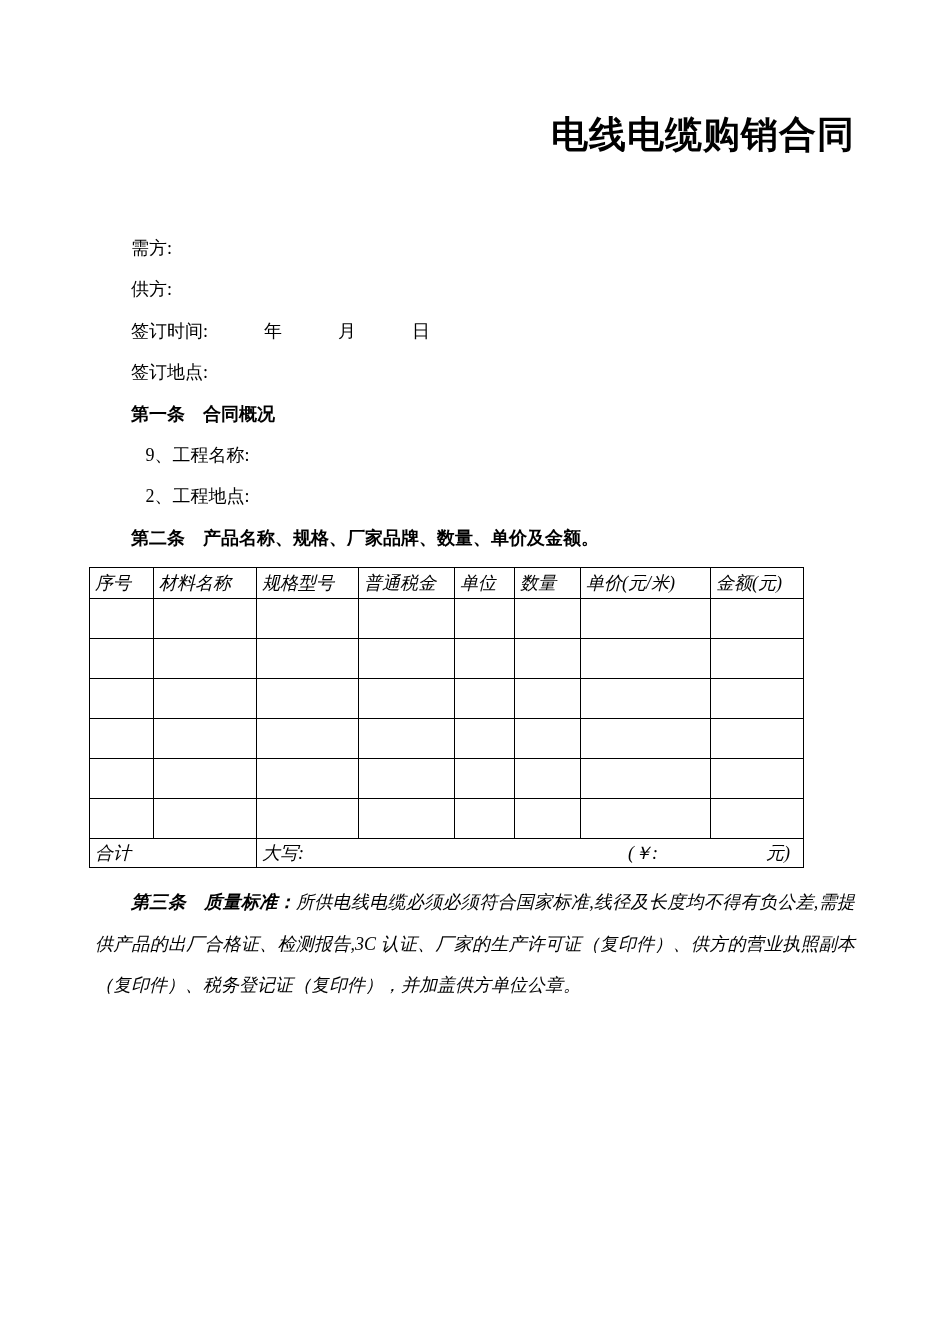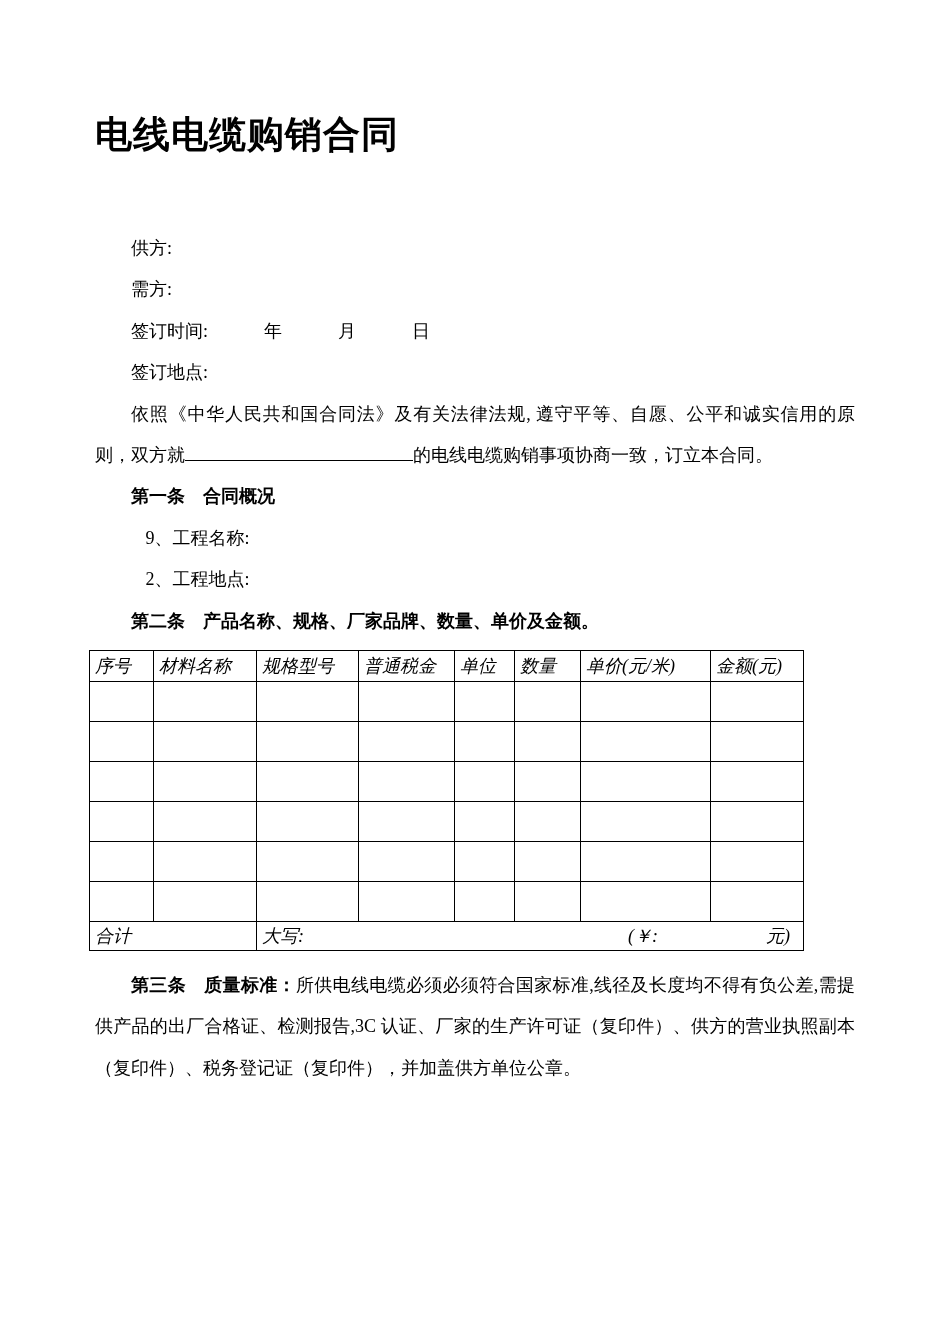"电线电缆购销合同" .title { text-align: left -> right }
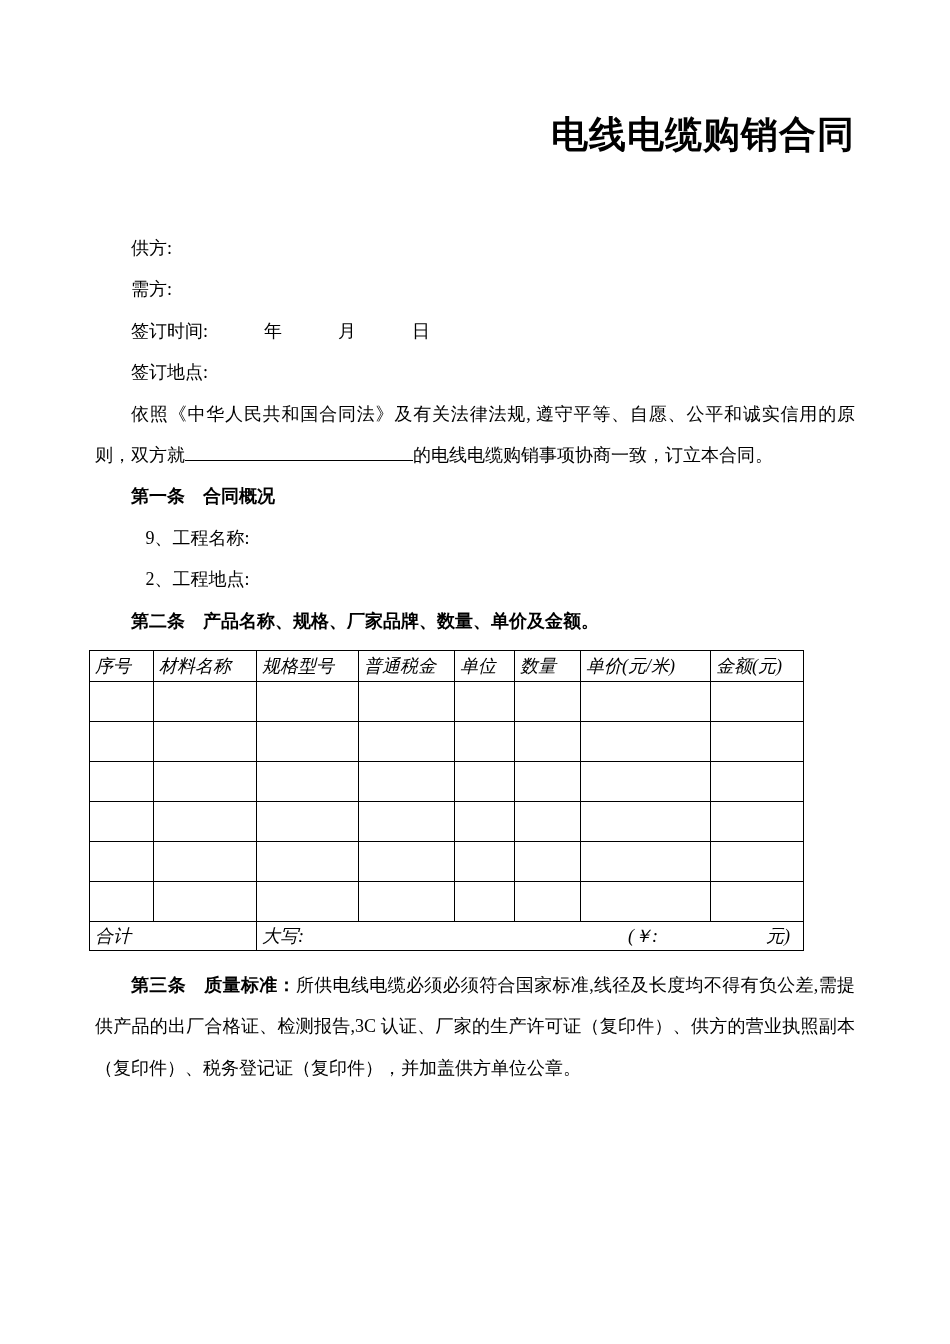"供方:" div.field-line { order: before "需方:" -> after "需方:" }
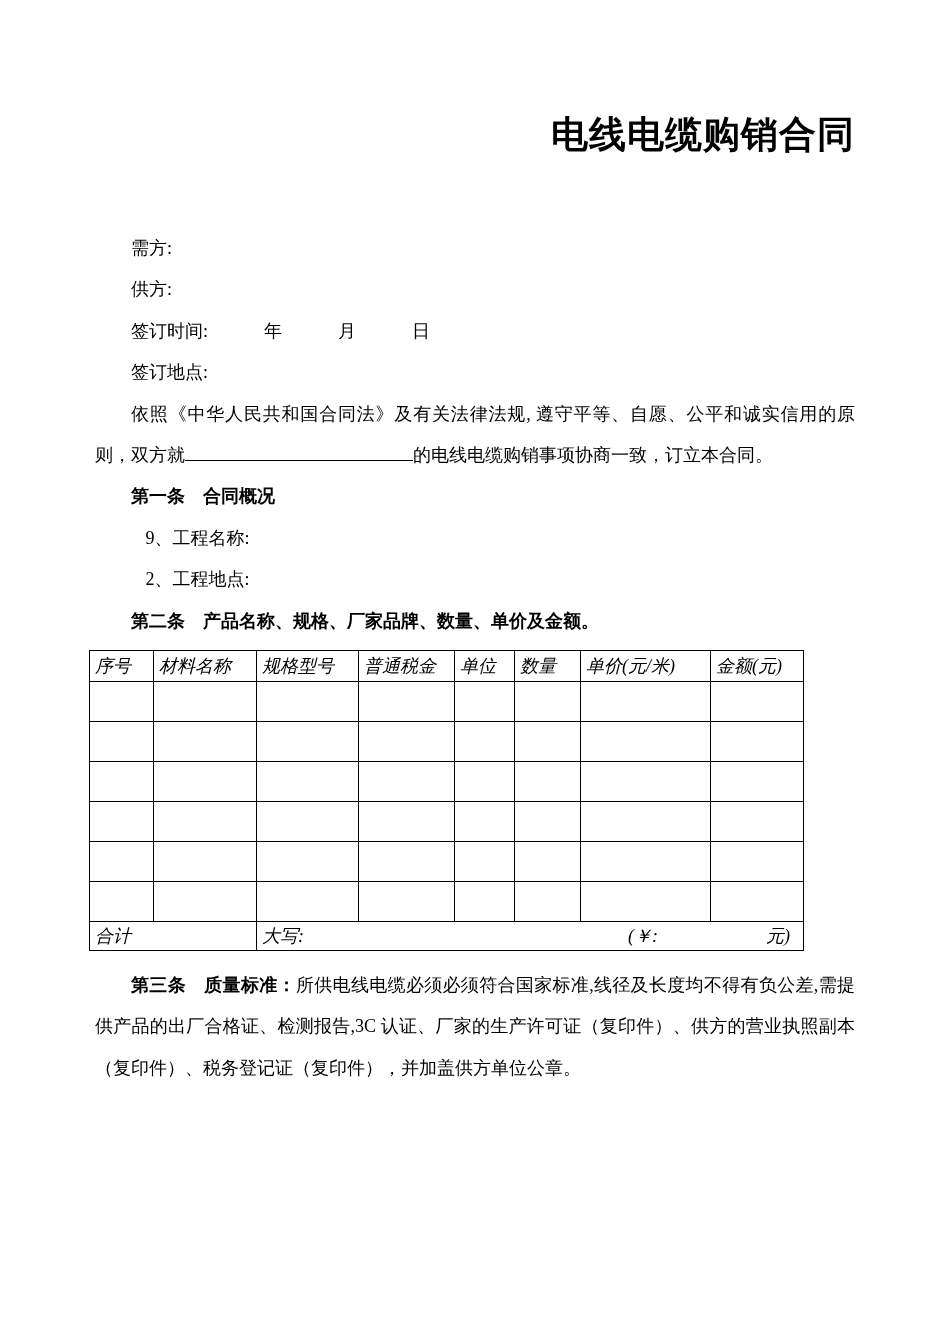"依照《中华人民共和国合同法》及有关法律法规," p.para { html: <p><span>依照《中华人民共和国合同法》及有关法律法规, 遵守平等、自愿、公平和诚实信用的原则，双方就</span><span></span><span>的电线电缆购销事项协商一致，订立本合同。</span></p> -> none }
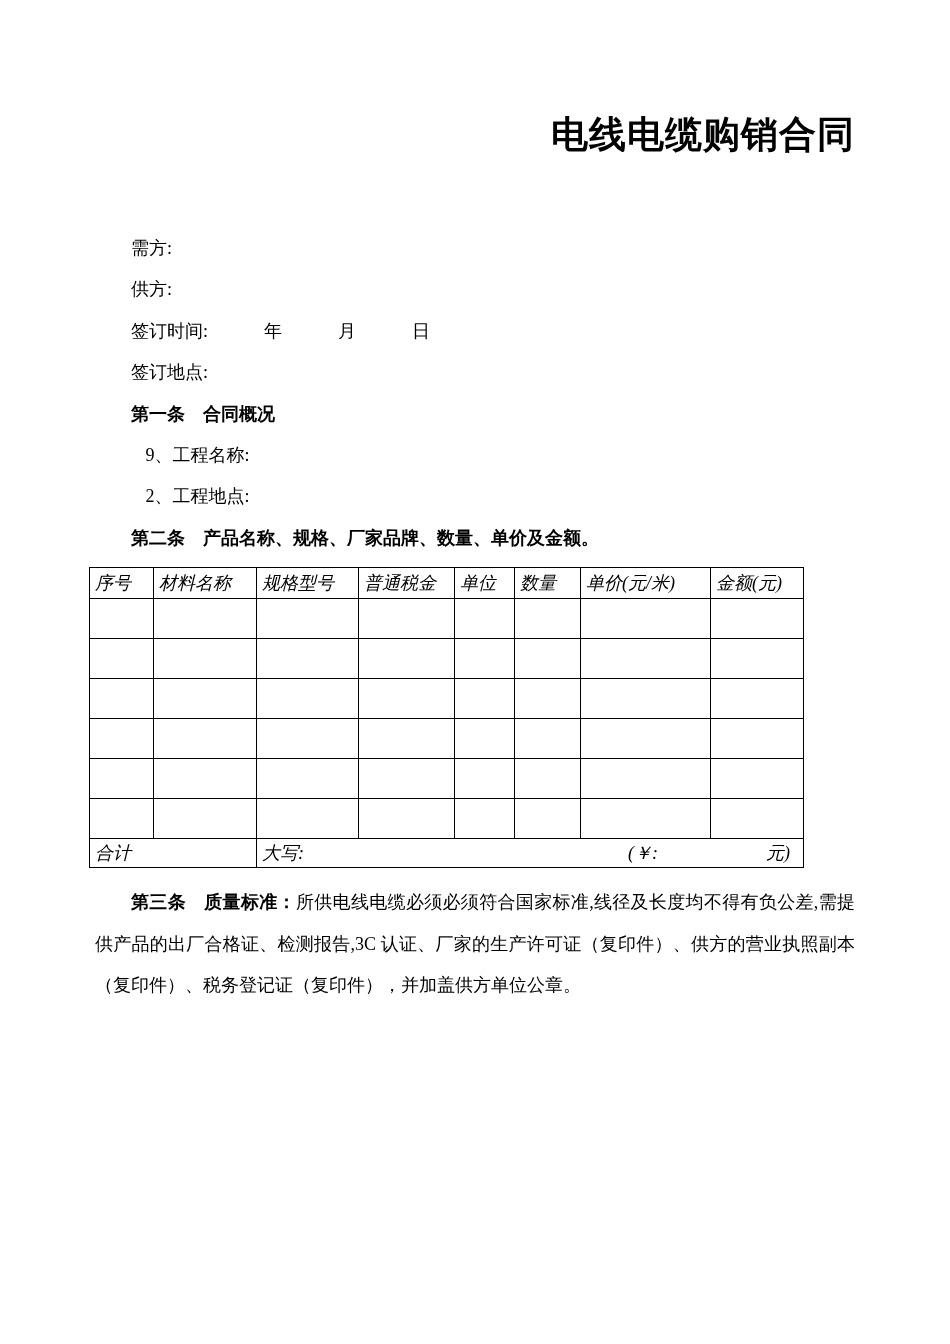"第三条" .first-body-para { font-style: none -> italic }
